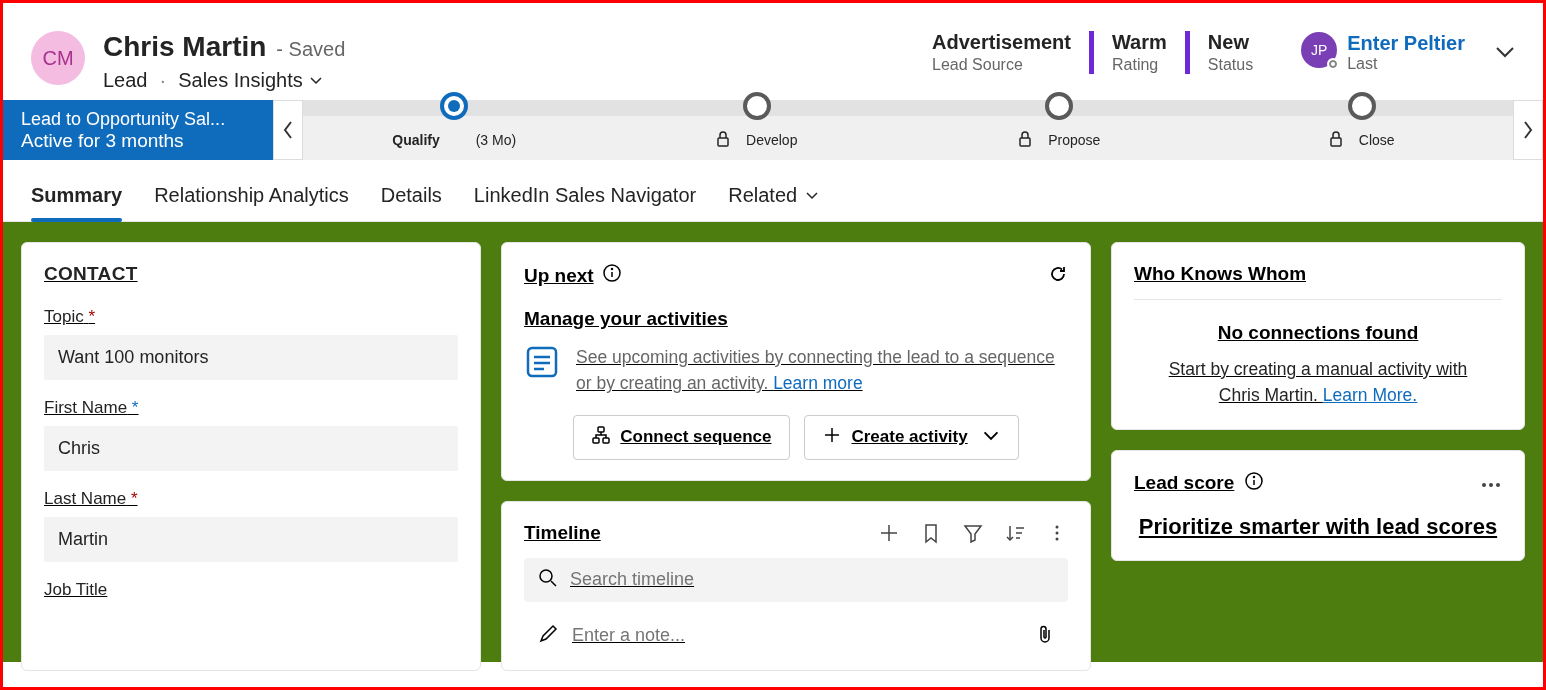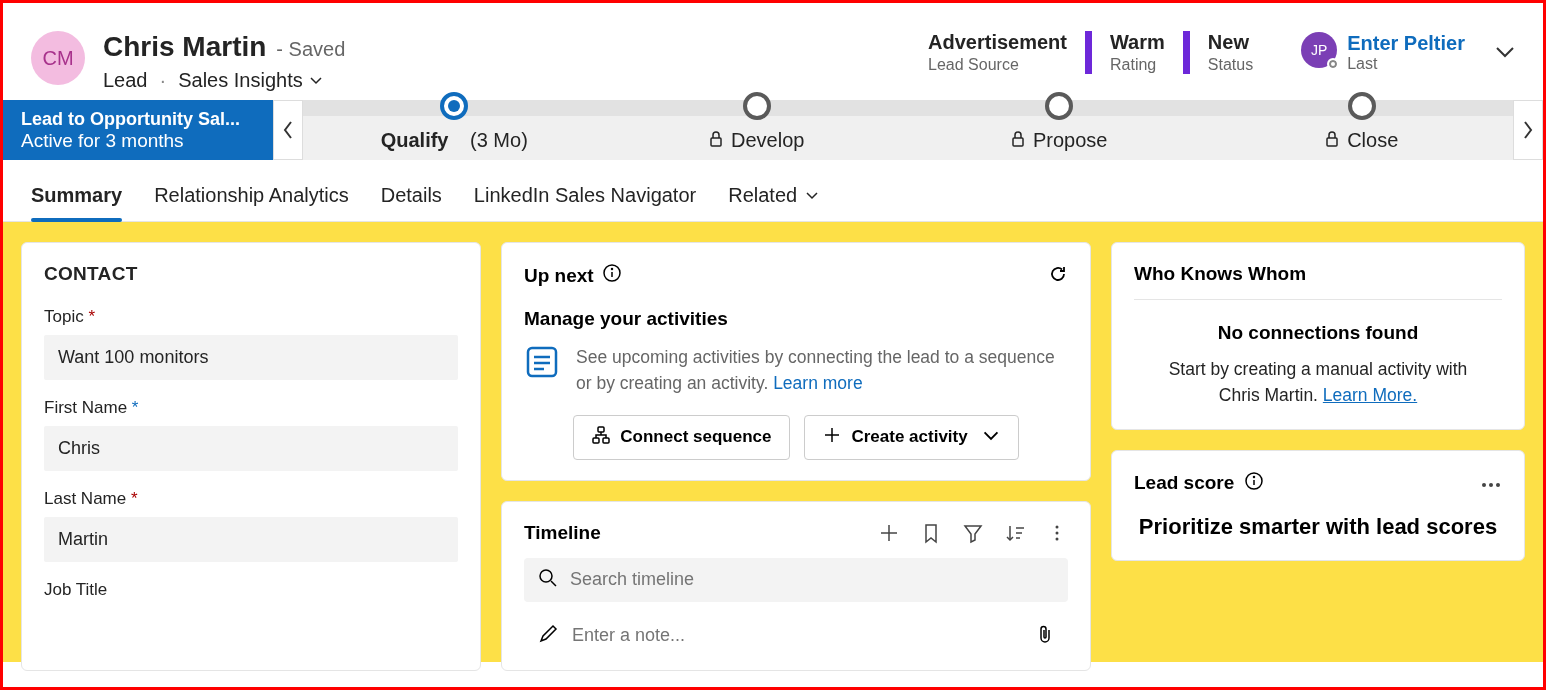"Warm" .hf { border-left: 7px solid #6d28d9 -> 5px solid #6d28d9 }
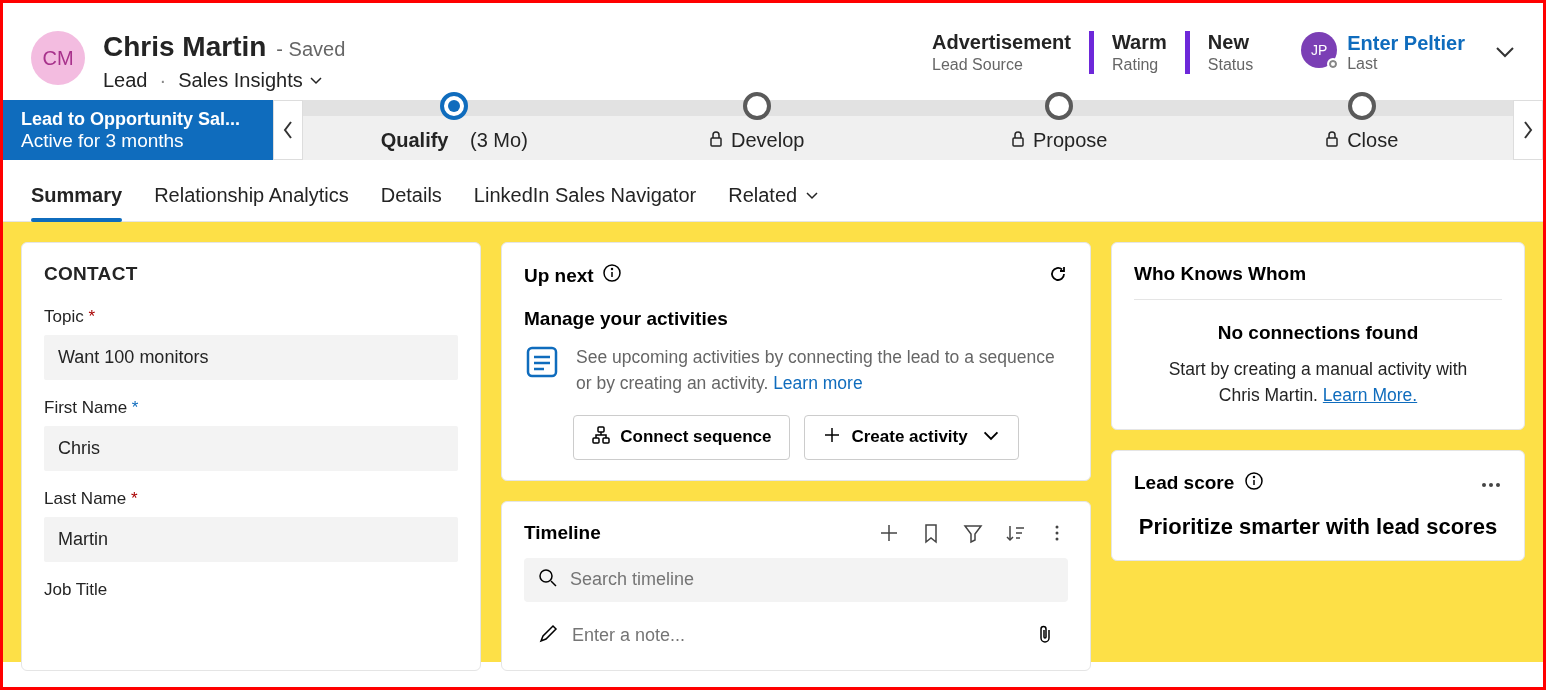"Lead to Opportunity Sal..." .bpf-label .t { font-weight: 700 -> 400 }
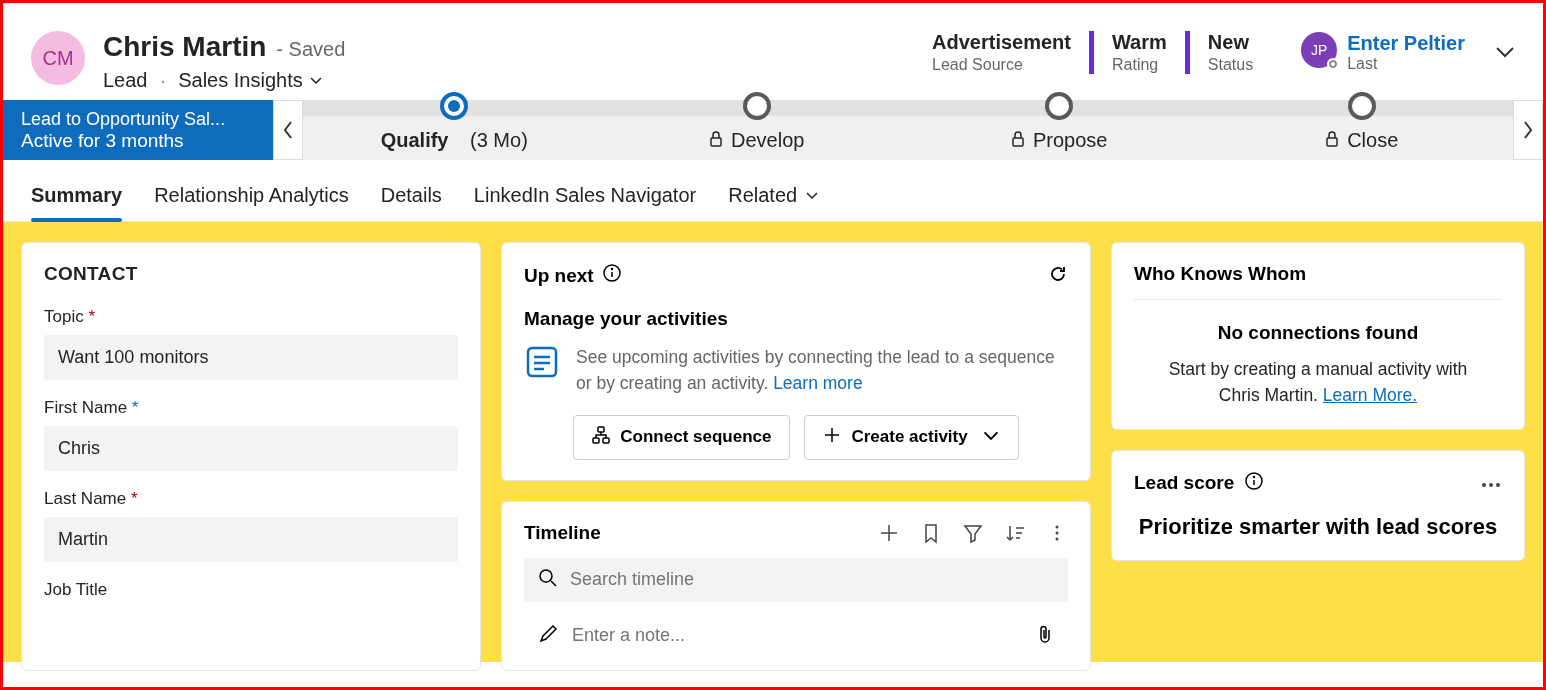"Qualify" .stage-label { font-size: 20px -> 14px; gap: 8px -> 16px }
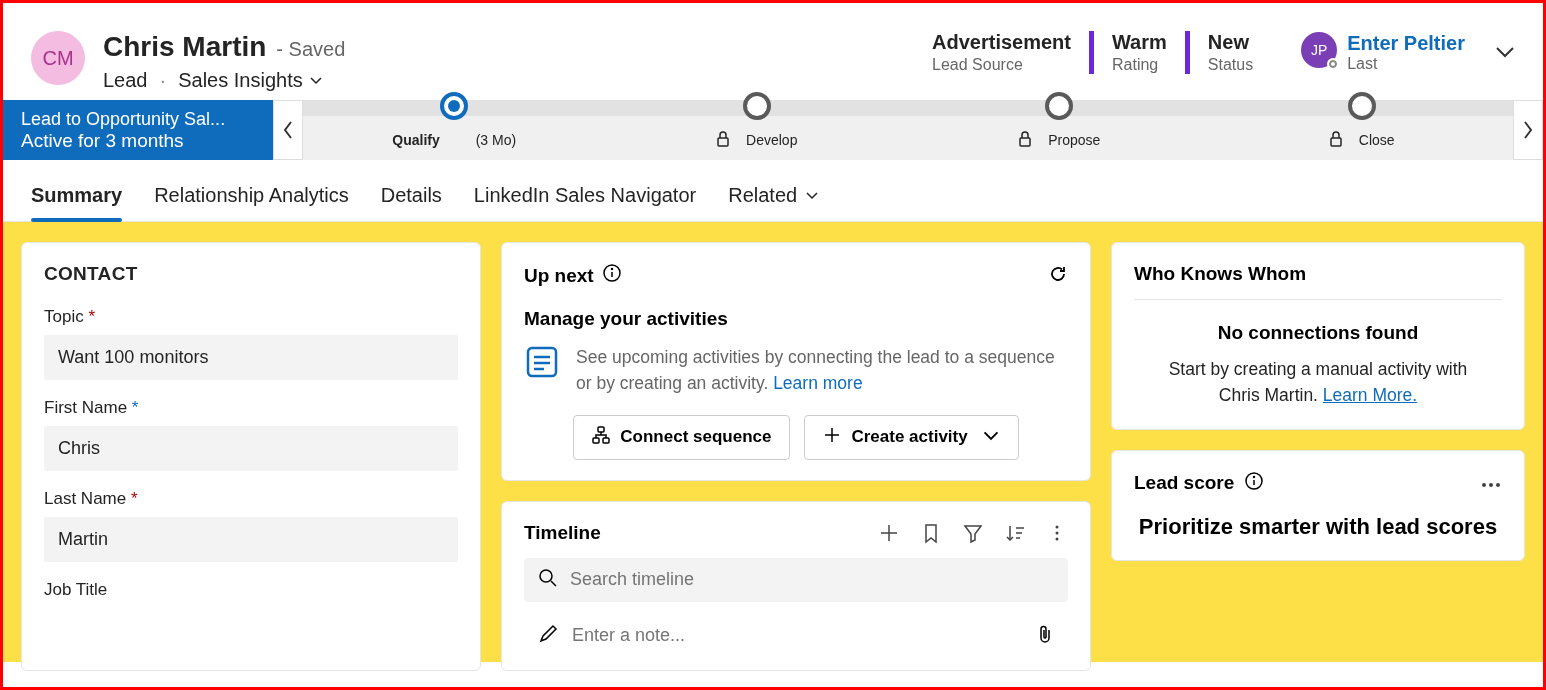"CONTACT" .body-grid { background: #fde047 -> #4d7c0f; text-decoration: none -> underline }
